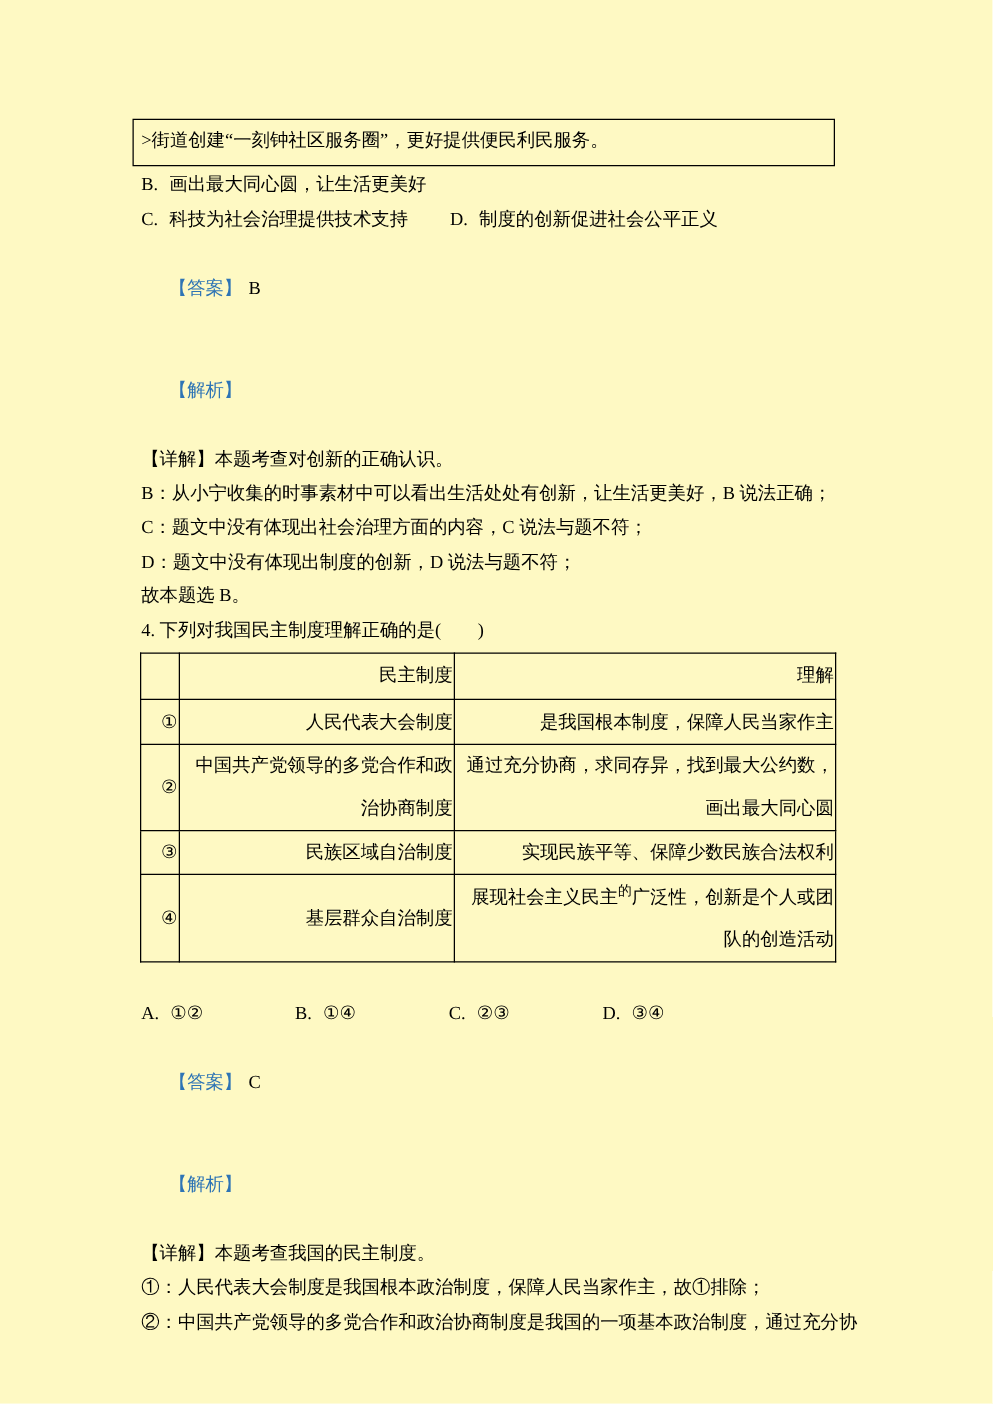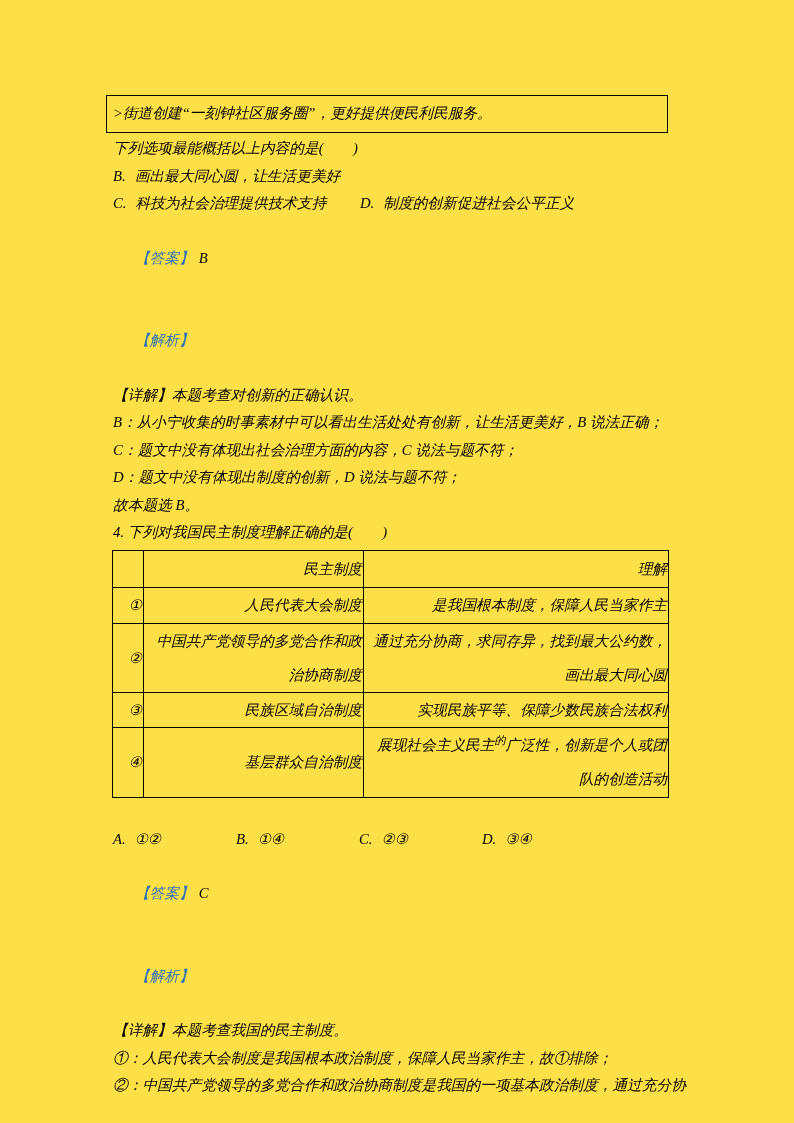">街道创建“一刻钟社区服务圈”，更好提供便民利民服务。" .page { background: #fde047 -> #fef9c3; font-style: italic -> none }
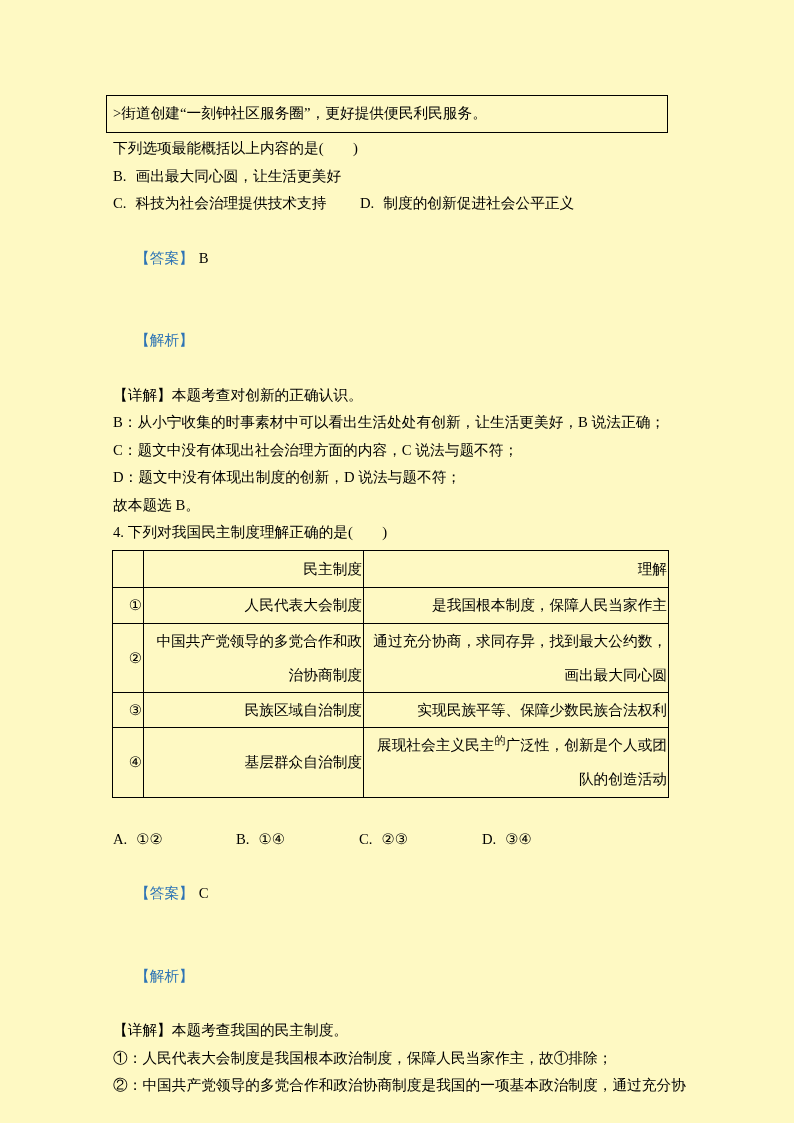"下列选项最能概括以上内容的是( )" div.line { html: <div>下列选项最能概括以上内容的是( )</div> -> none }
